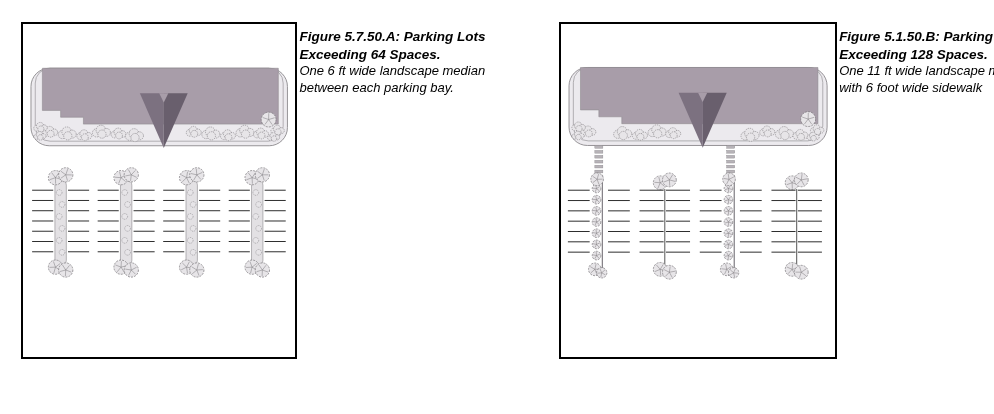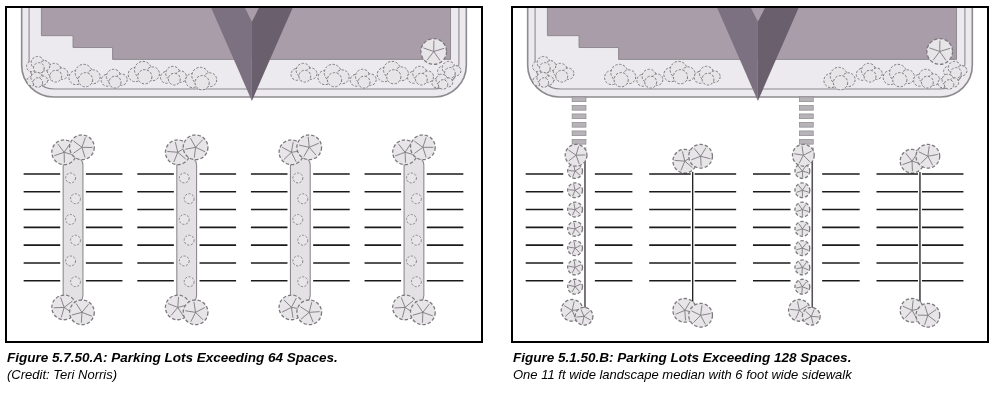"Figure 5.7.50.A: Parking Lots Exceeding" figure.fig { flex-direction: column -> row; margin: 0 -> 16px }
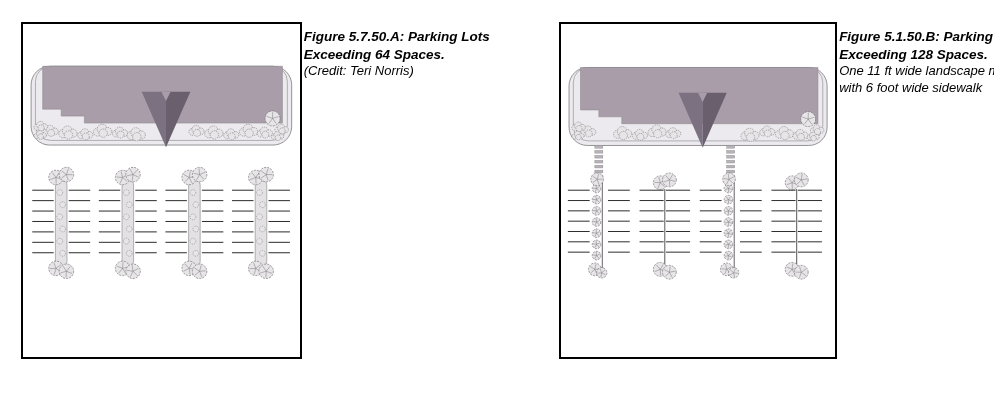"One 6 ft wide landscape" div.cap-line { html: none -> <div>One 6 ft wide landscape median between each parking bay.</div> }
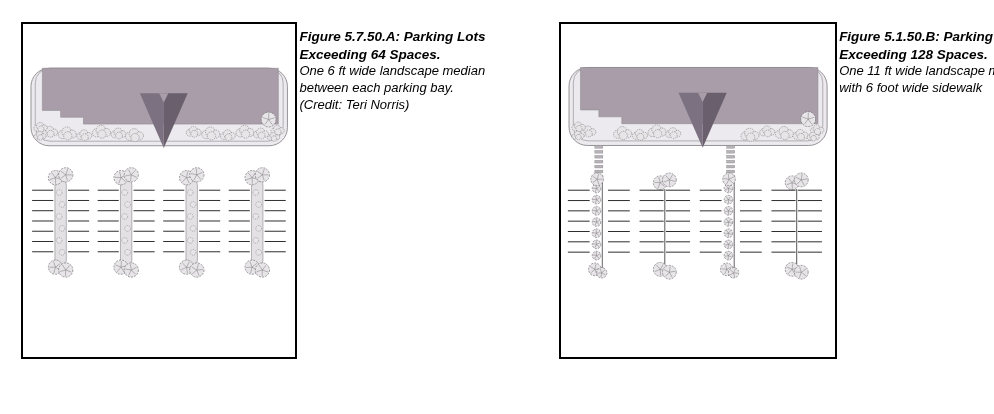"(Credit: Teri Norris)" div.cap-line { html: <div>(Credit: Teri Norris)</div> -> none }
